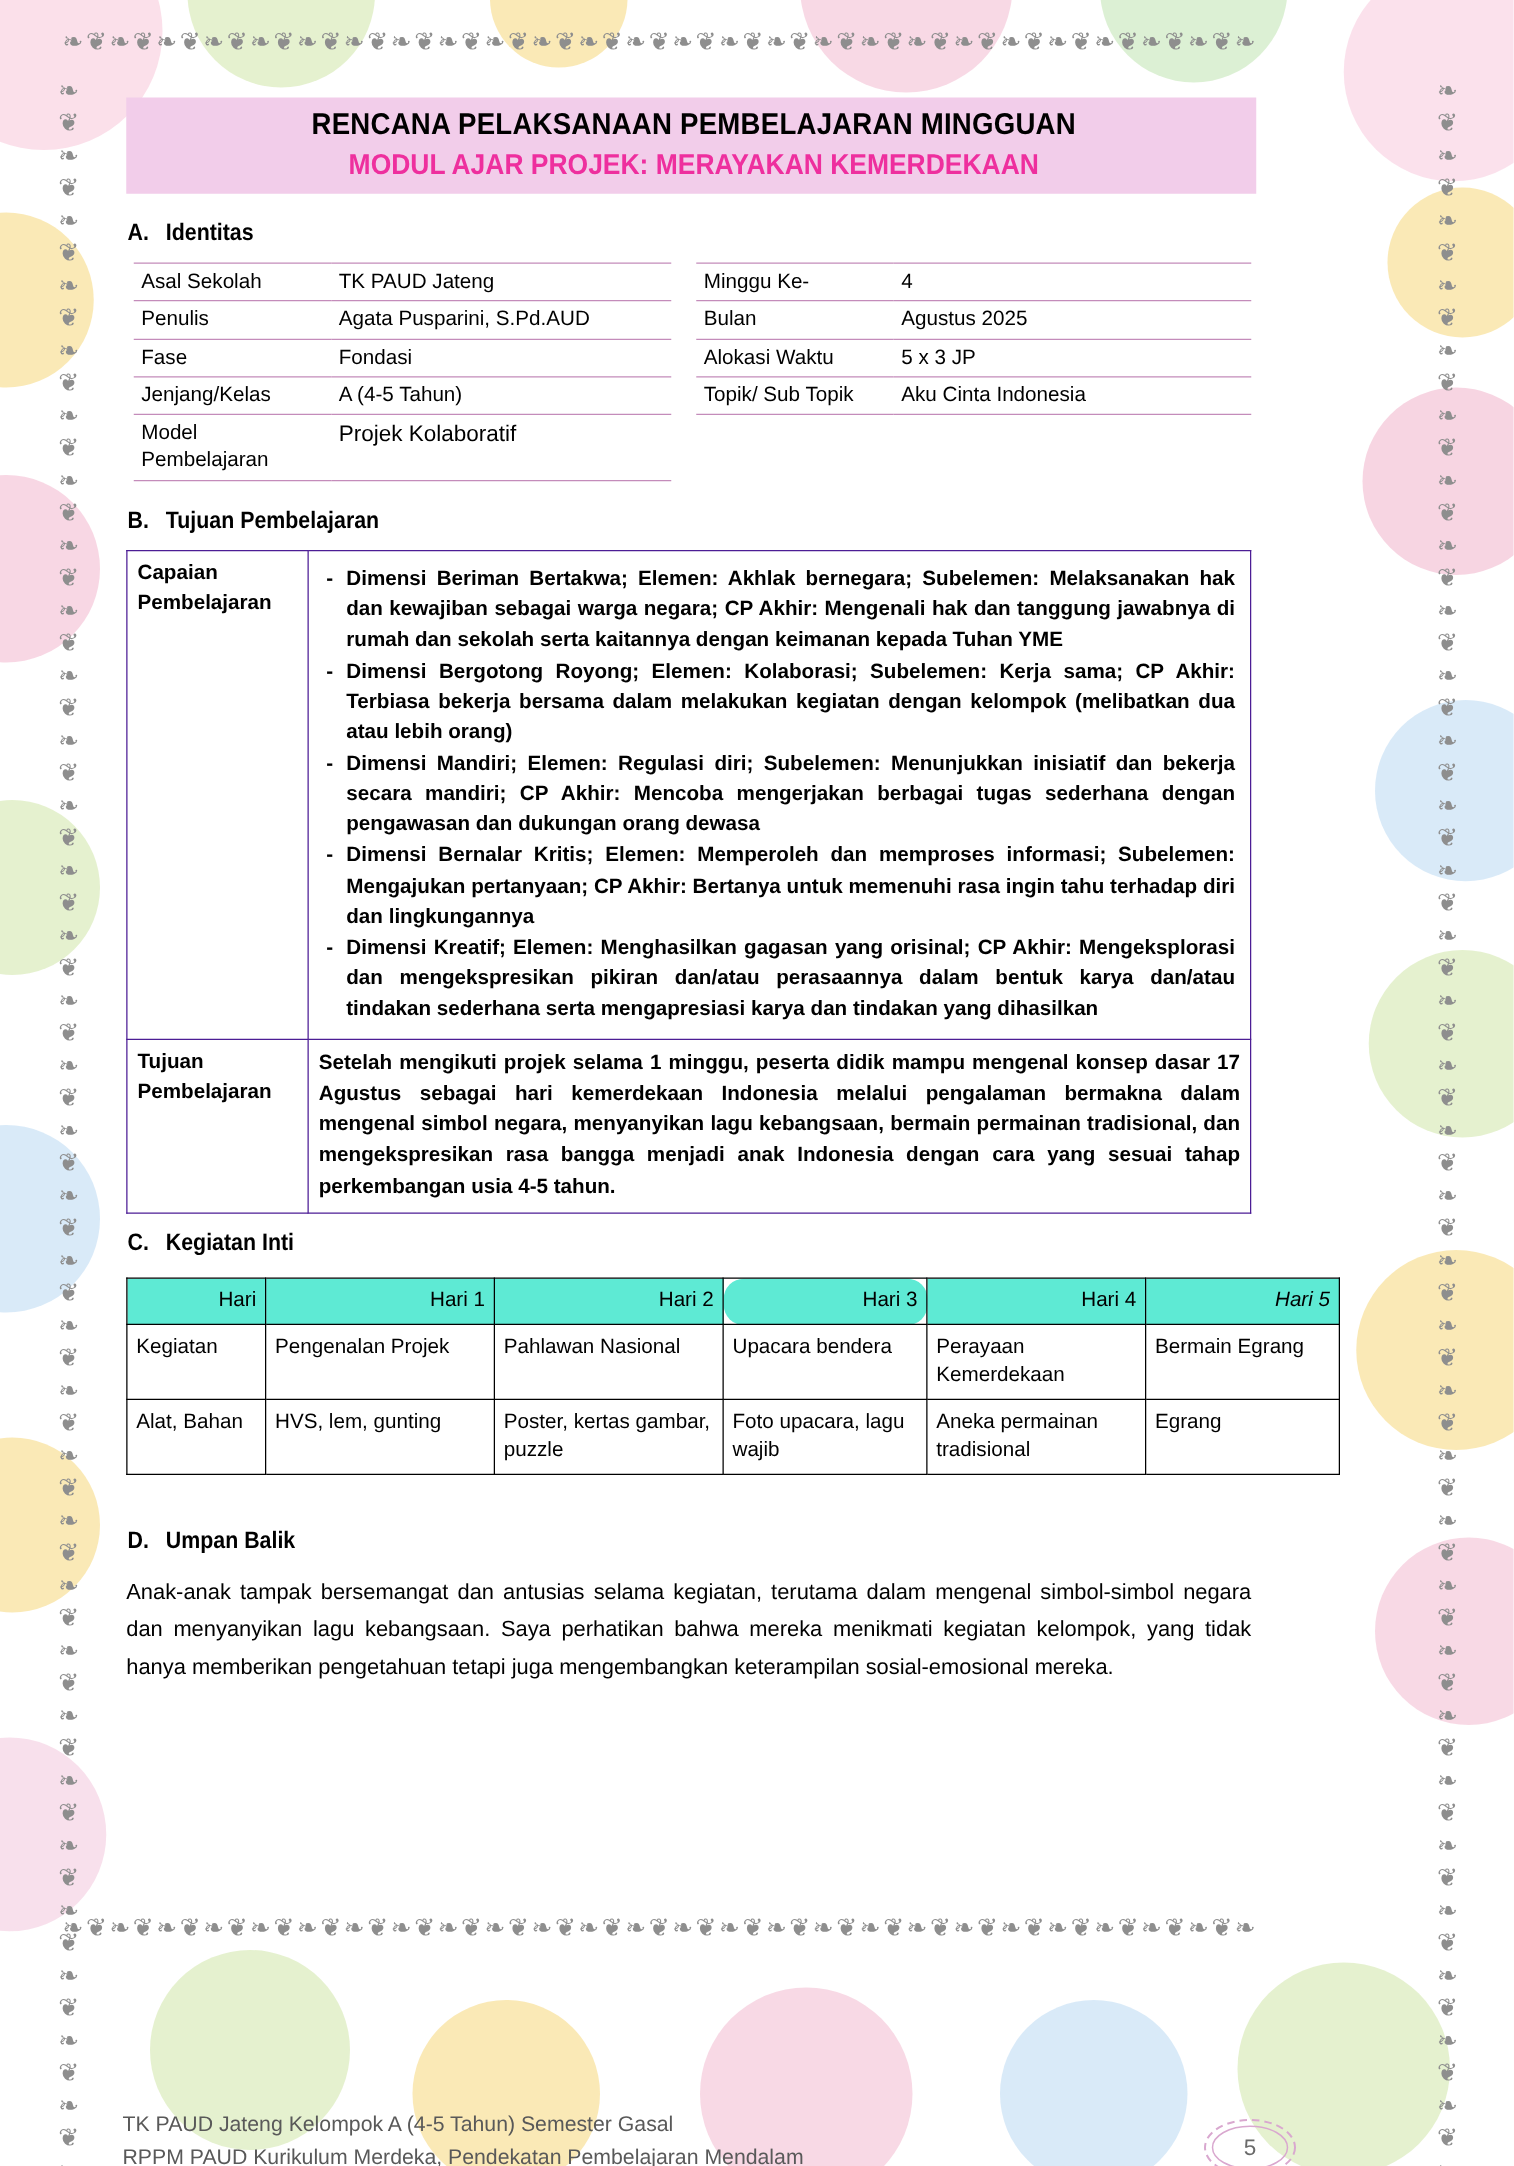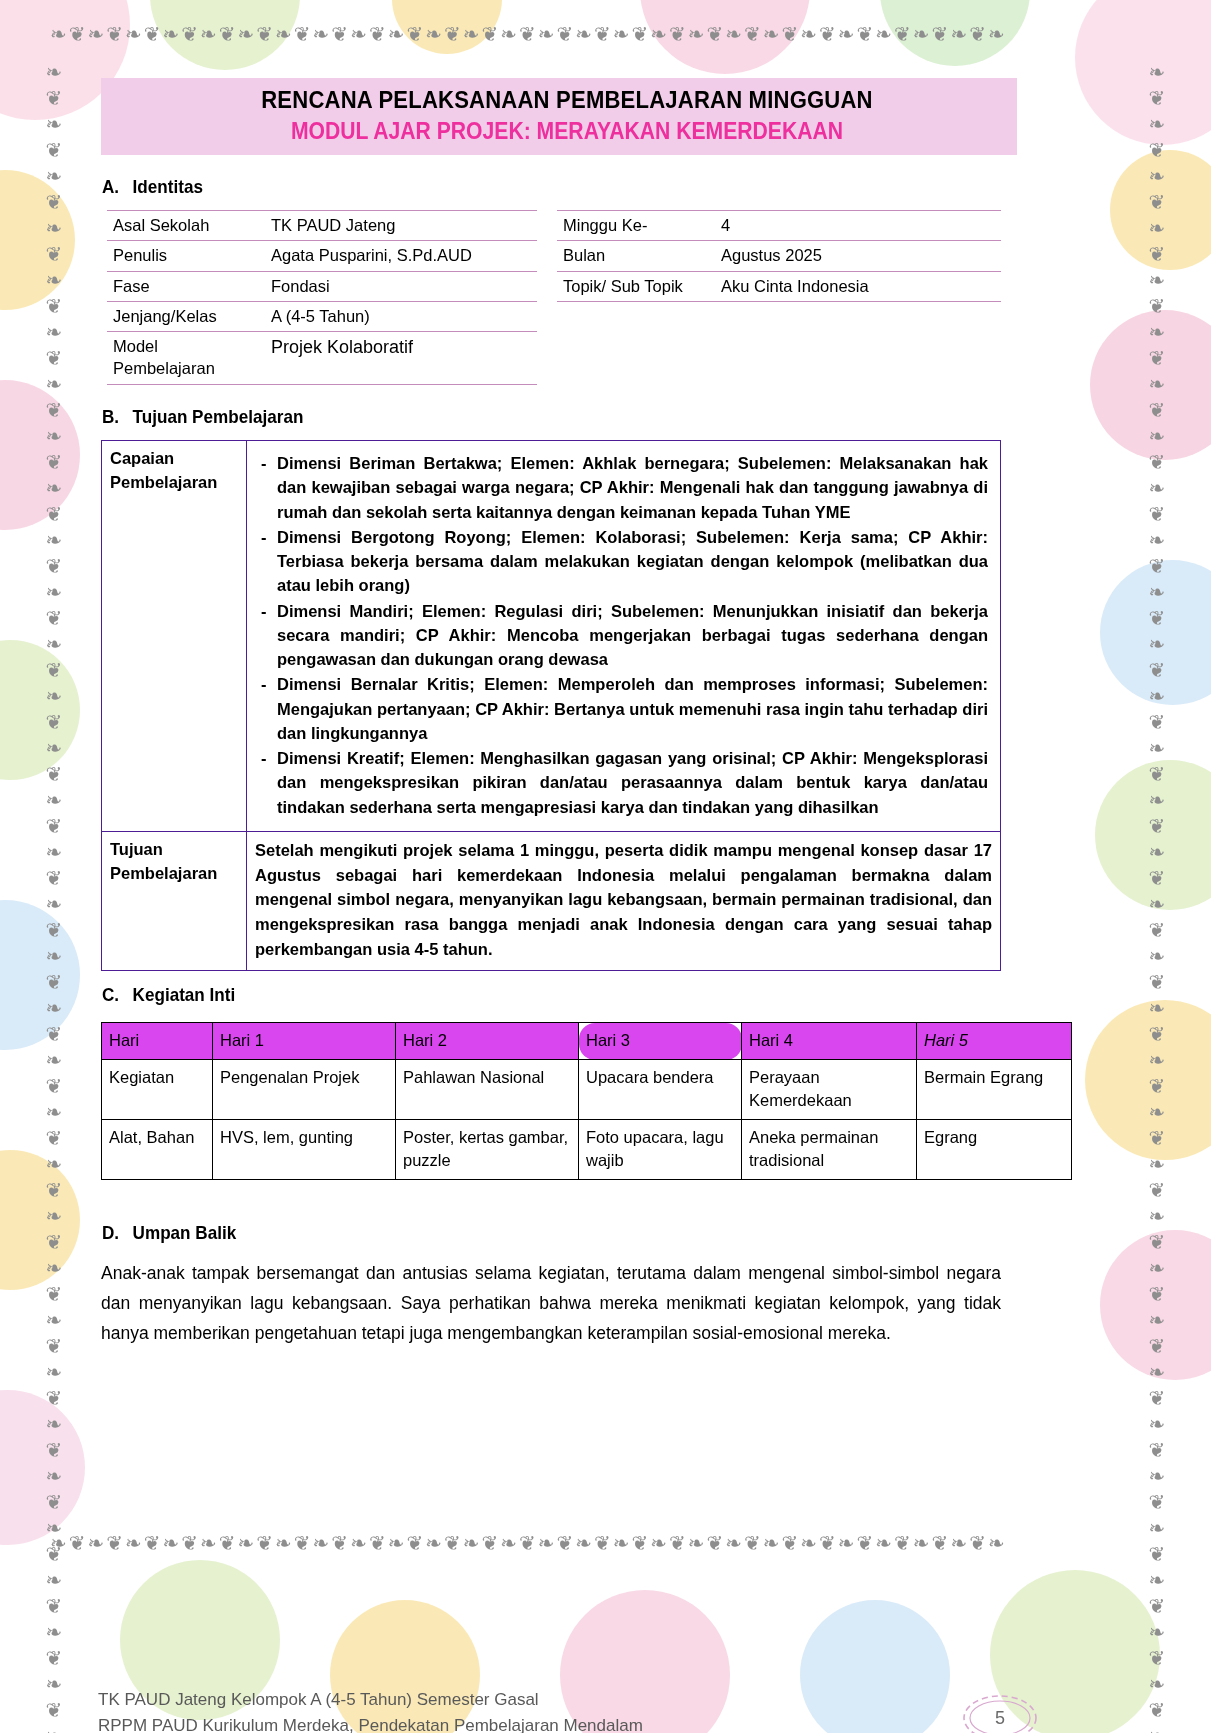"RENCANA PELAKSANAAN PEMBELAJARAN" .title-banner { padding: 8px 0 10px 16px -> 8px 0 10px 4px }
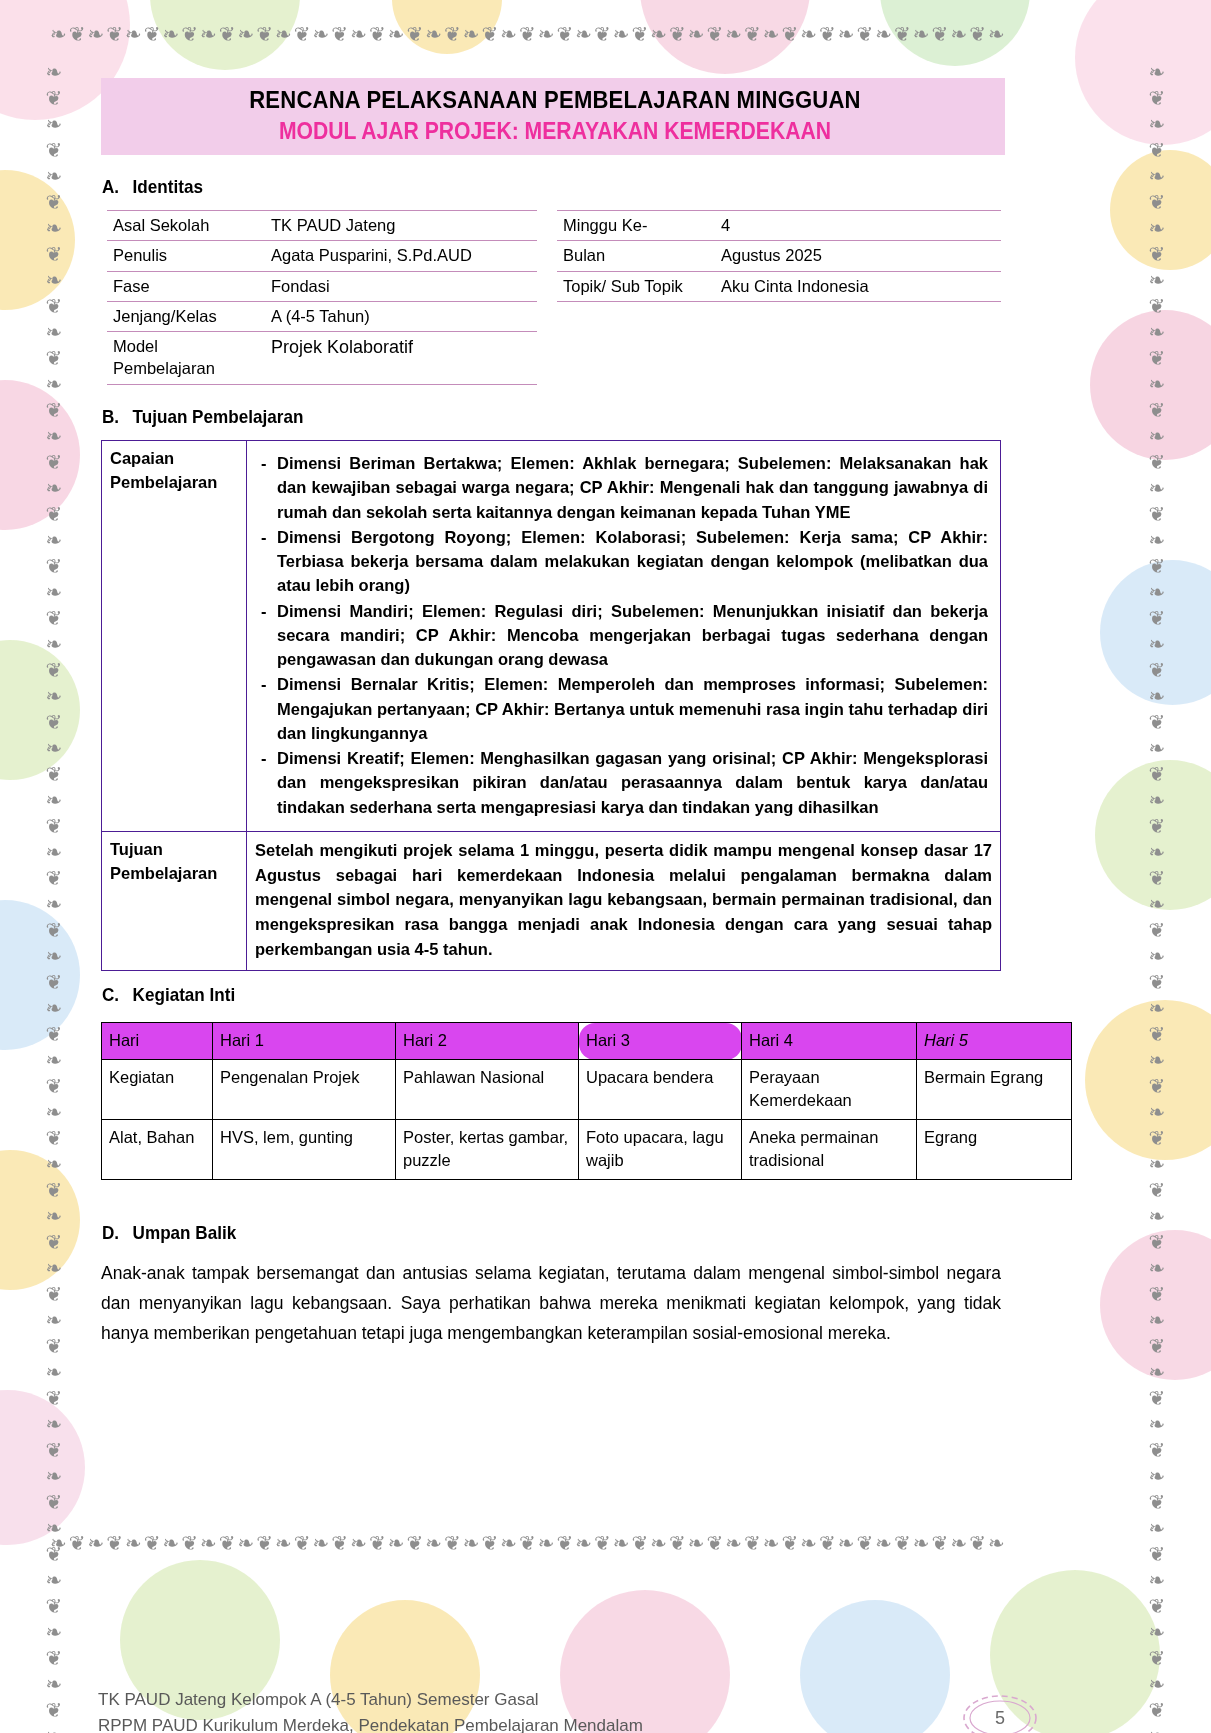"Alokasi Waktu" tr { html: none -> <tr> <td>Alokasi Waktu</td> <td>5 x 3 JP</td> </tr> }
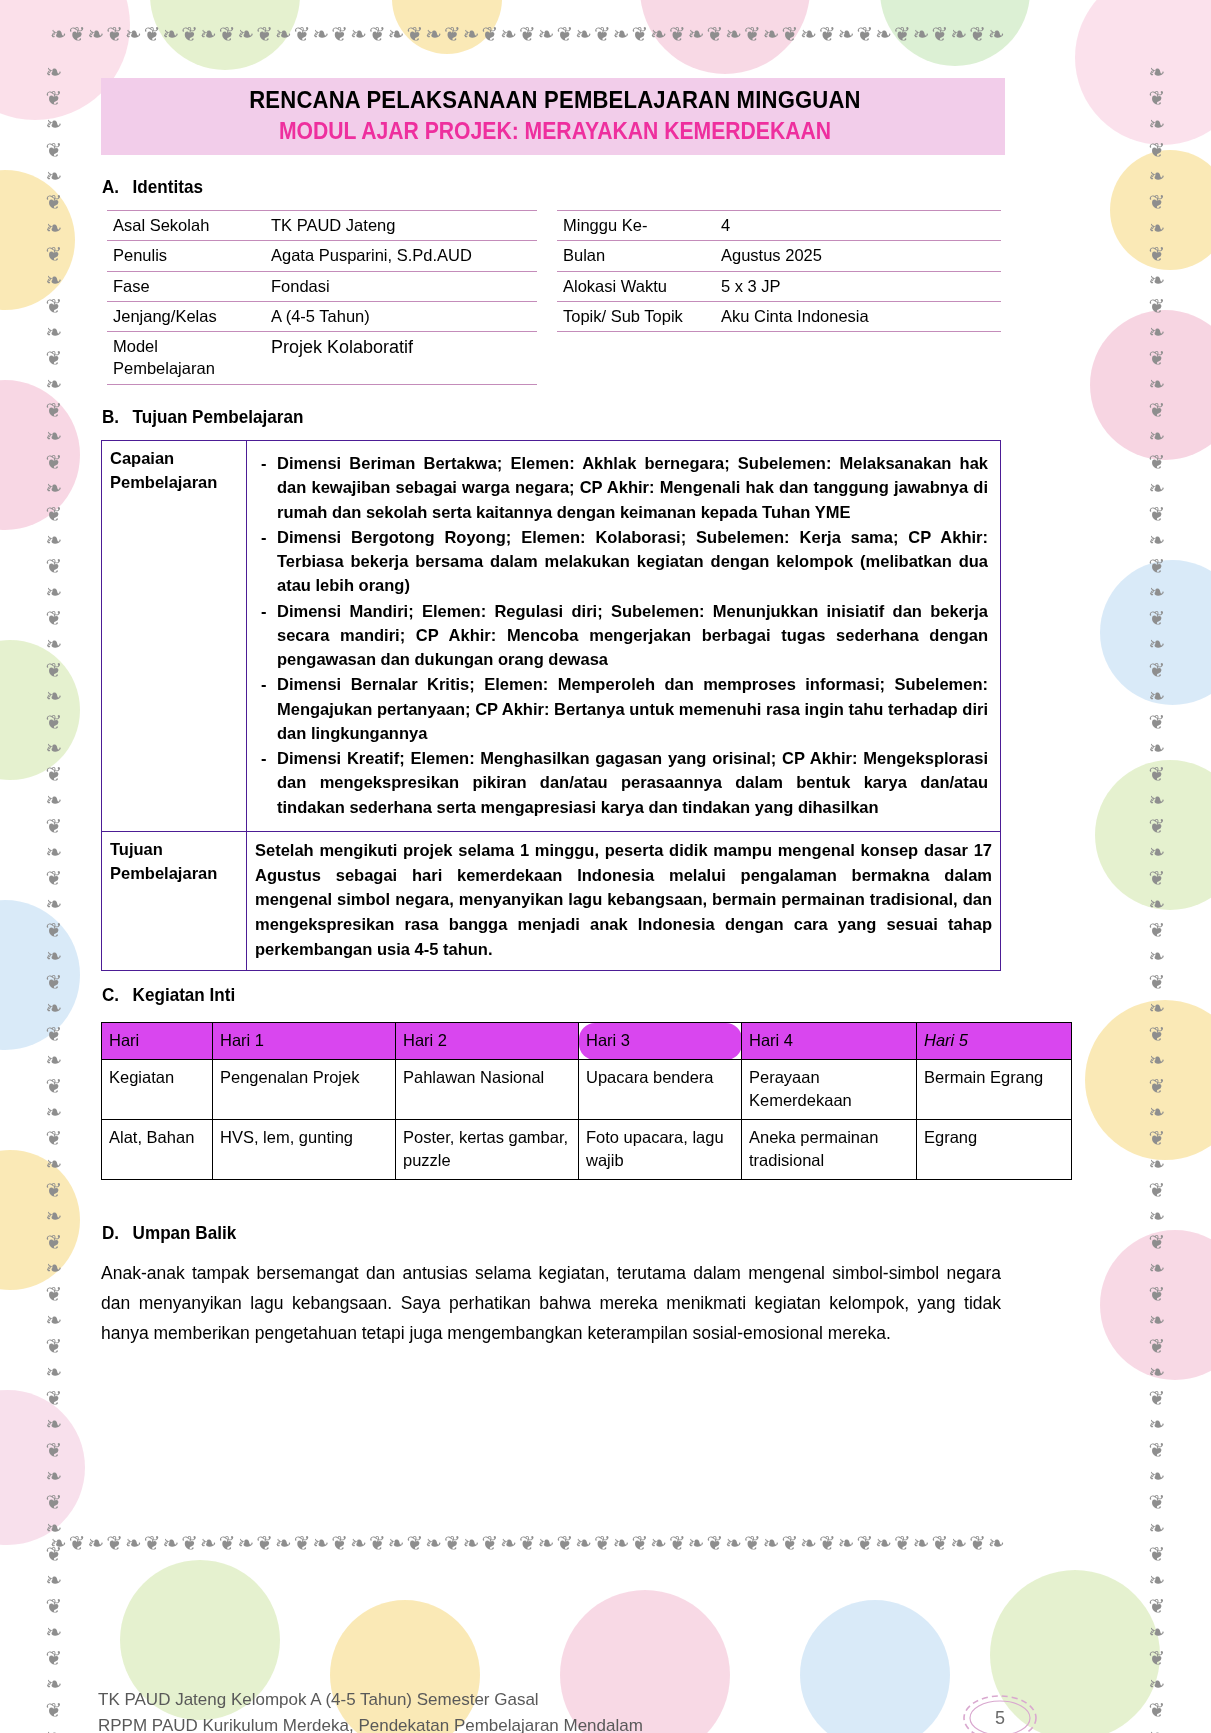"Hari" table.ki thead th { background: #d946ef -> #5eead4; text-align: none -> right }
